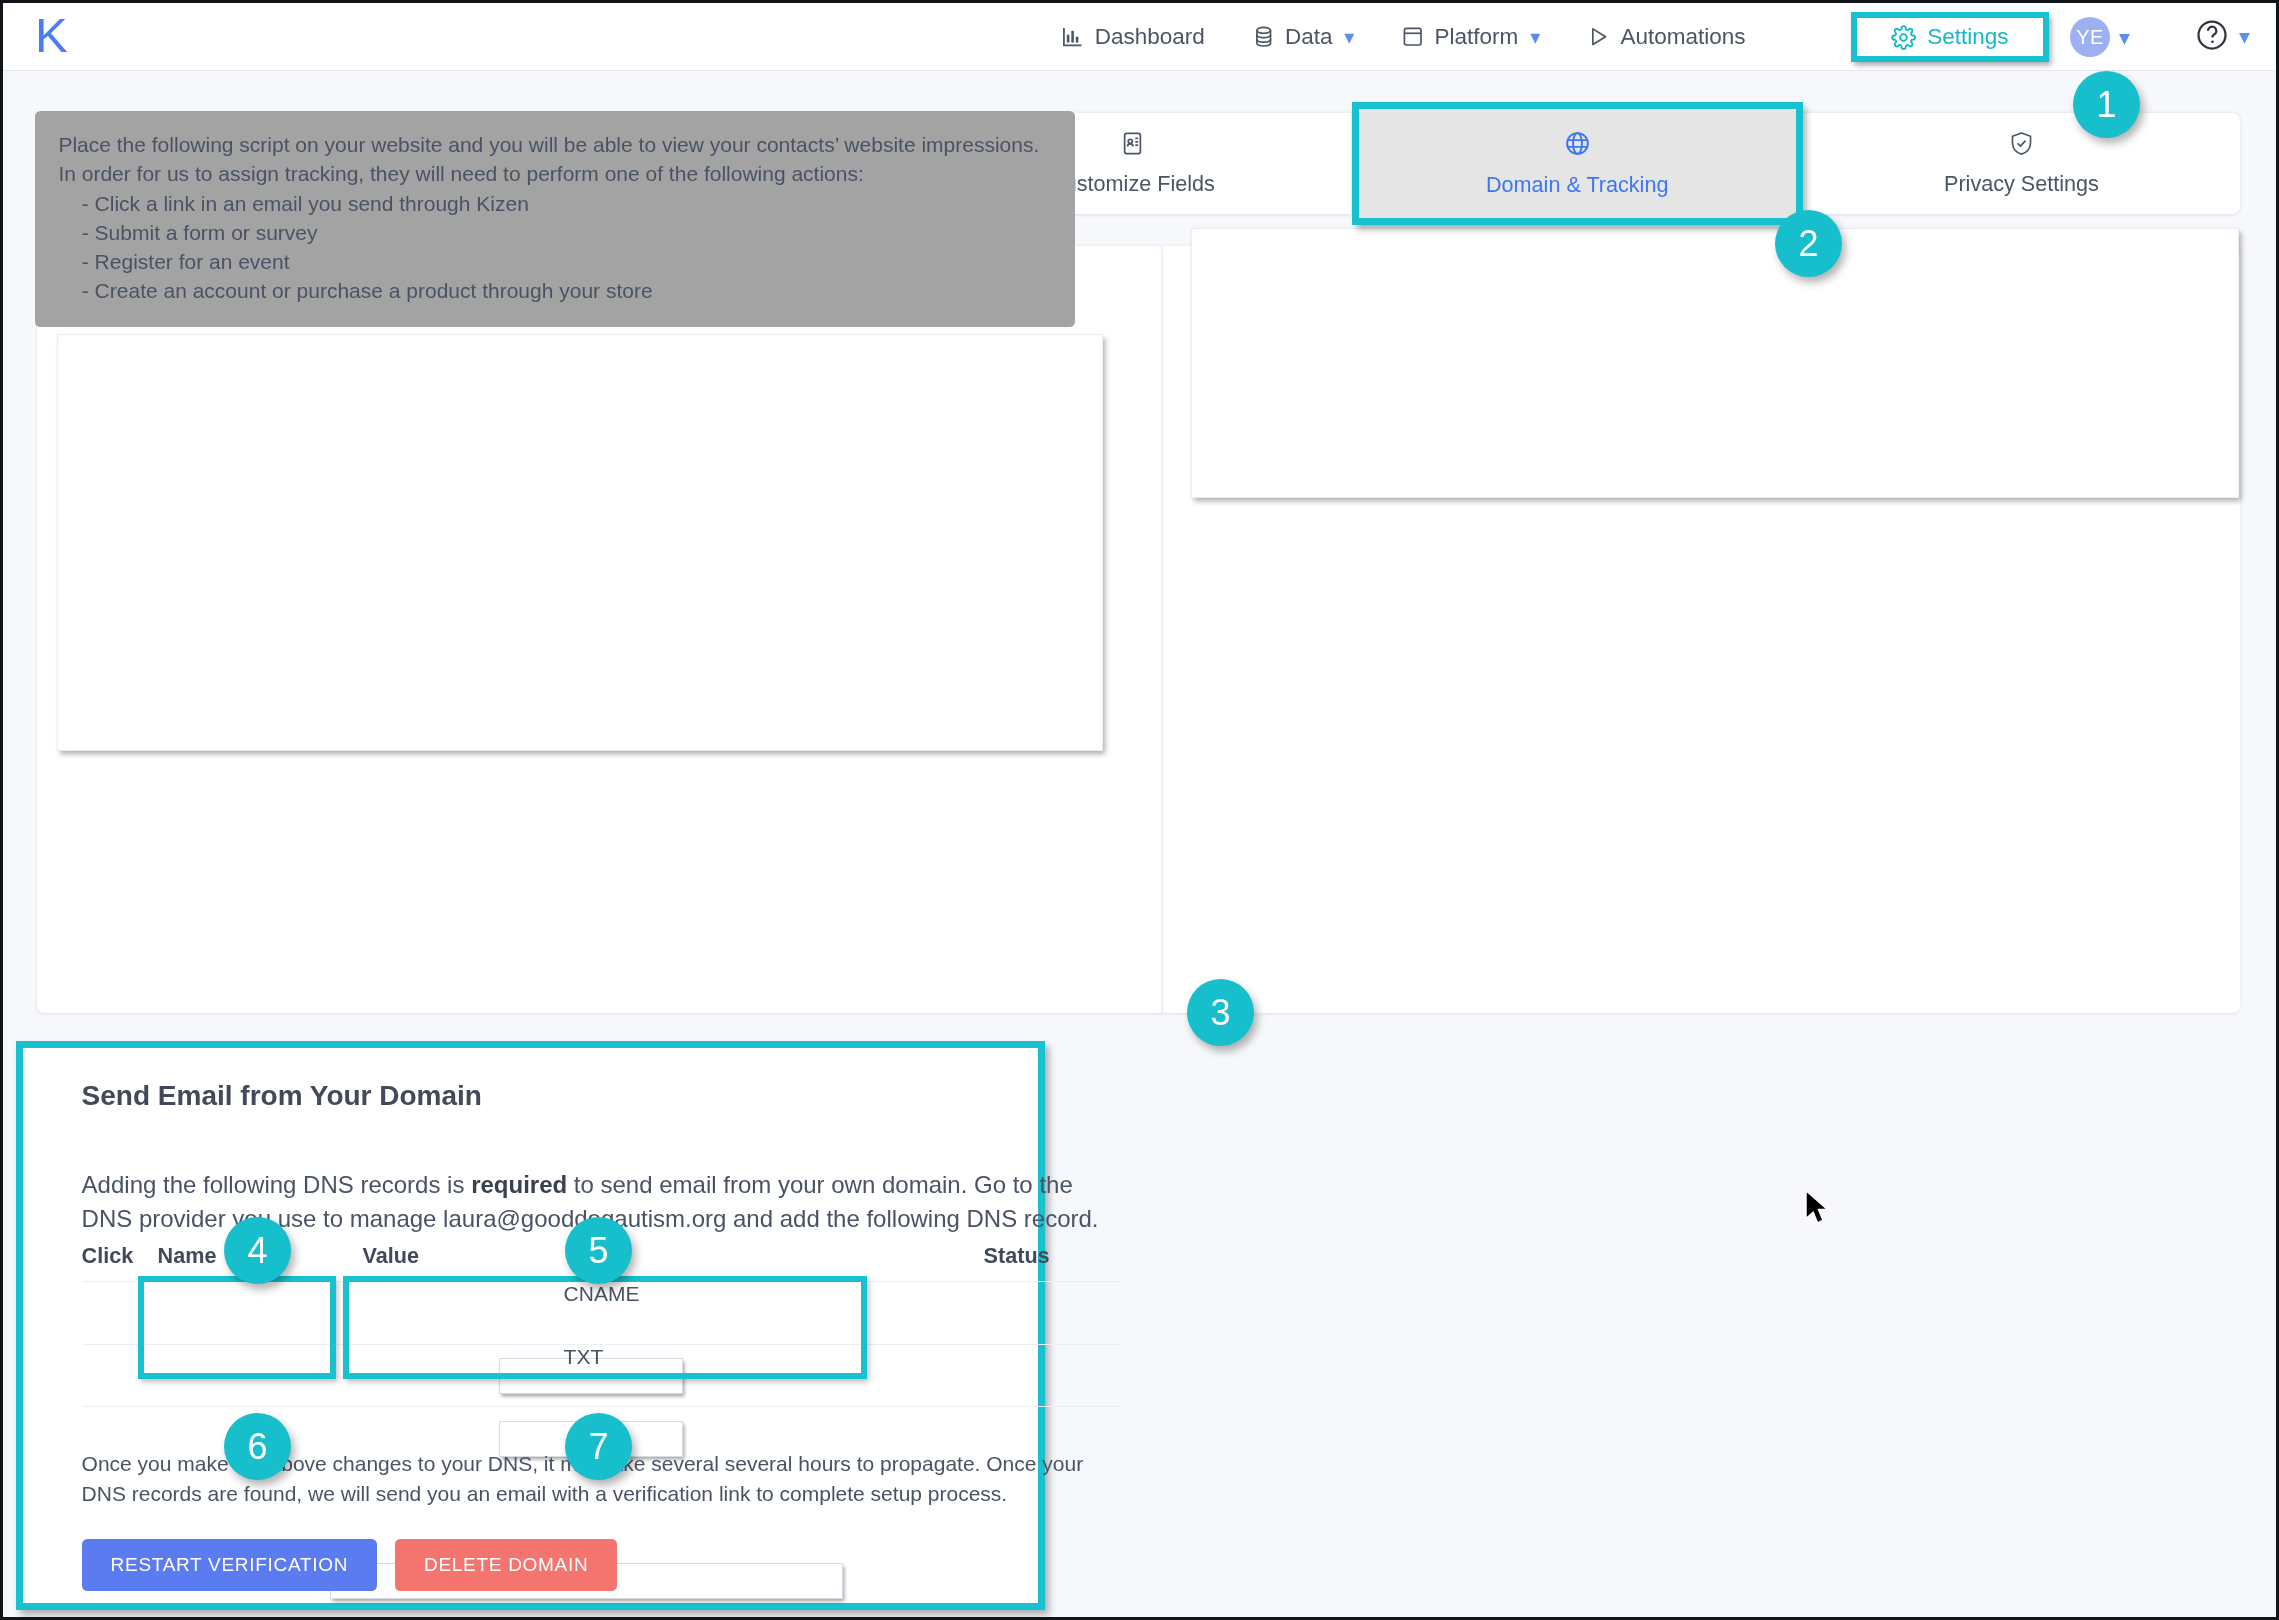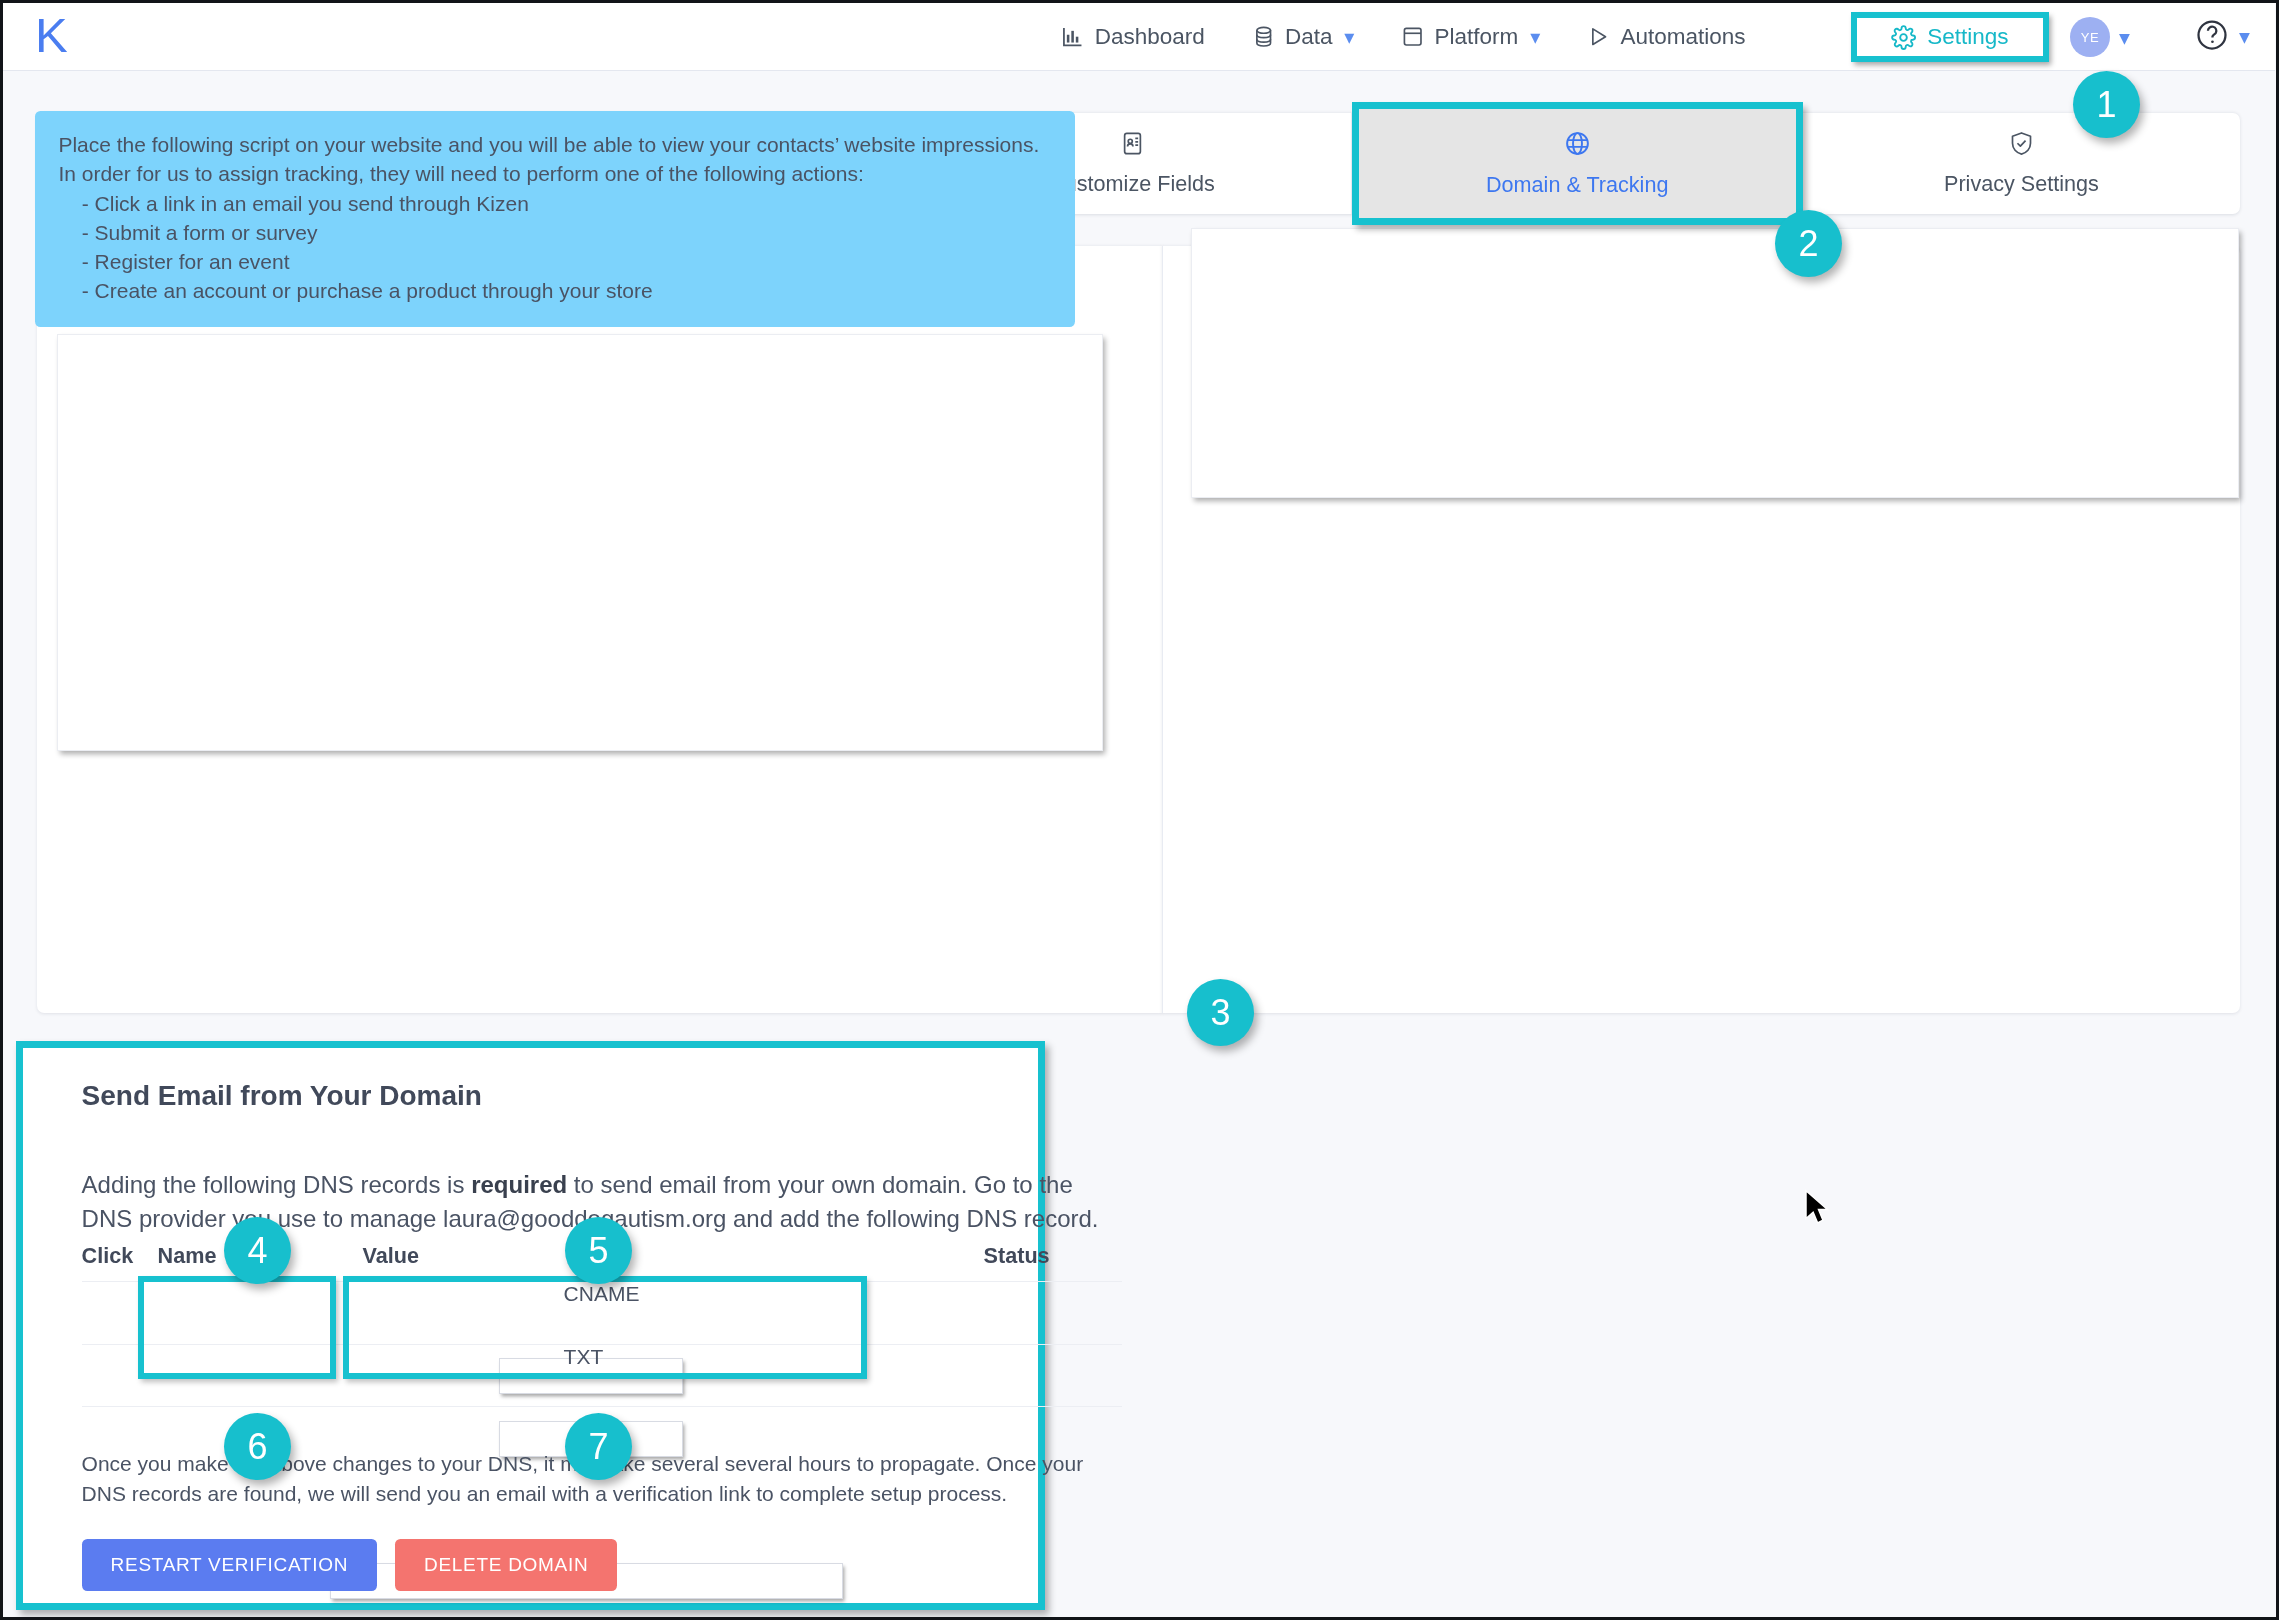"YE" #avatar { font-size: 13px -> 20px }
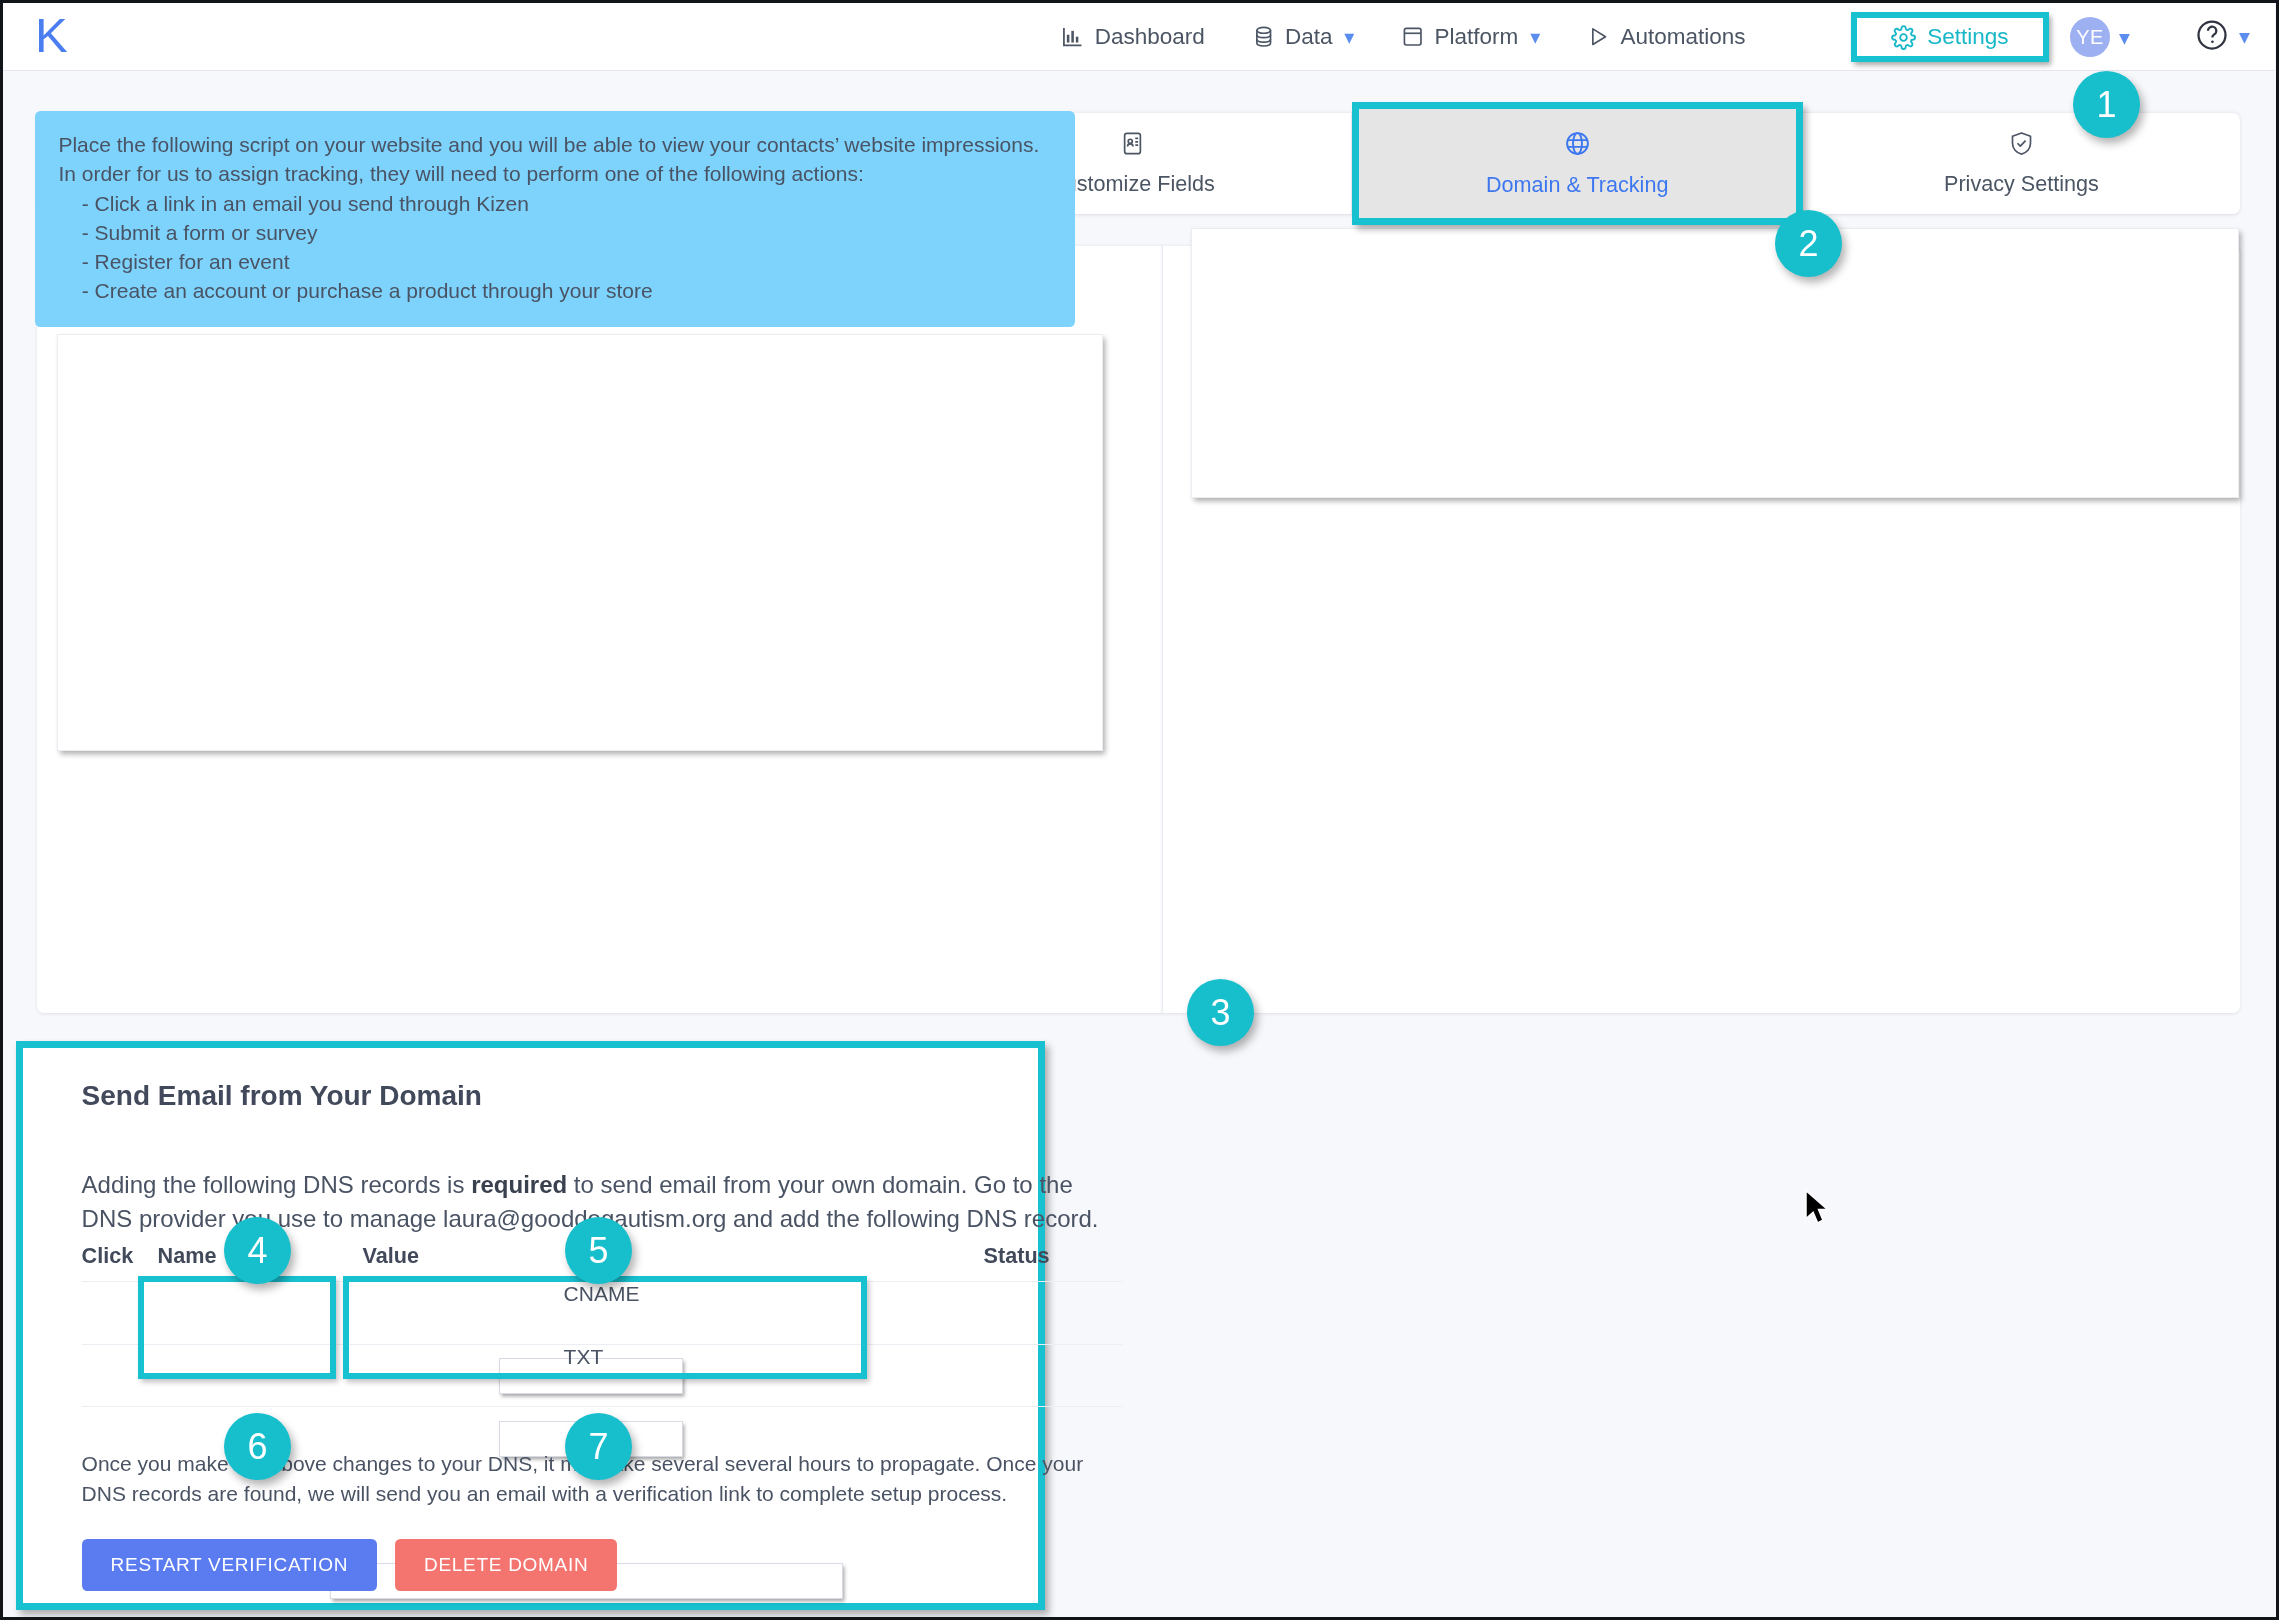"Place the following script on" #wt-desc { background: #7dd3fc -> #a3a3a3 }
